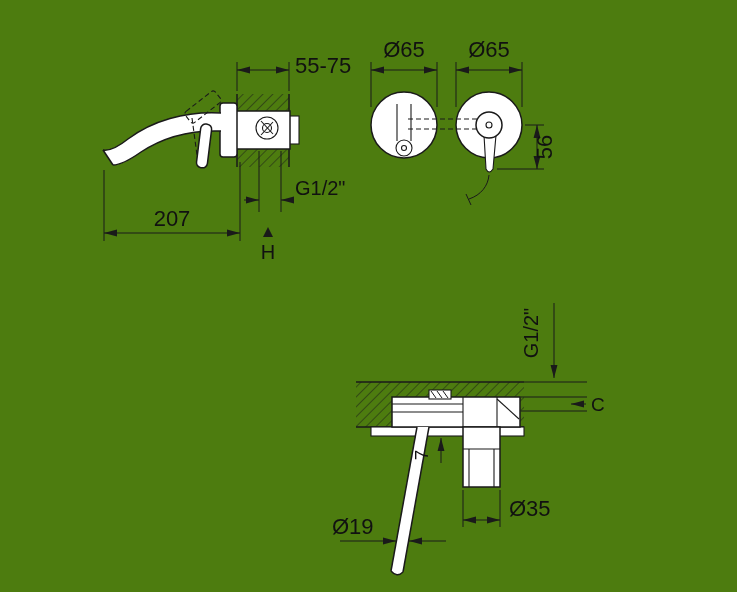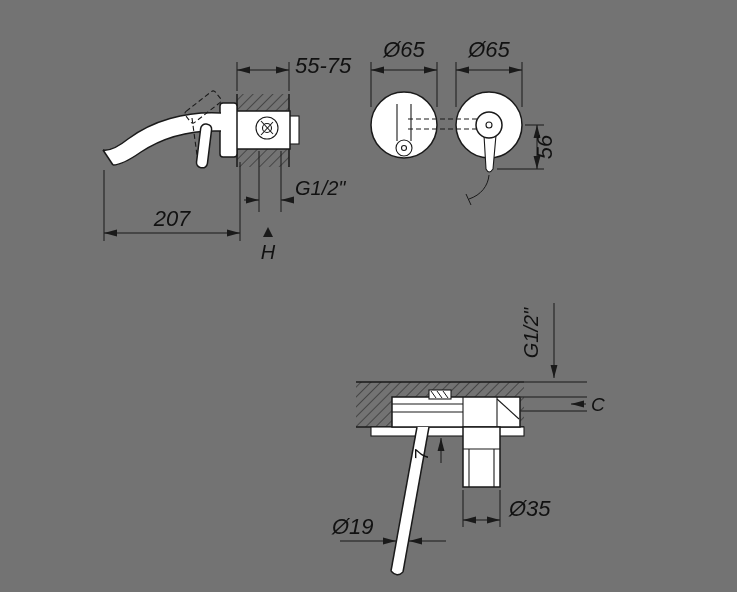"55-75" .canvas { background: #737373 -> #4d7c0f; font-style: italic -> none }
